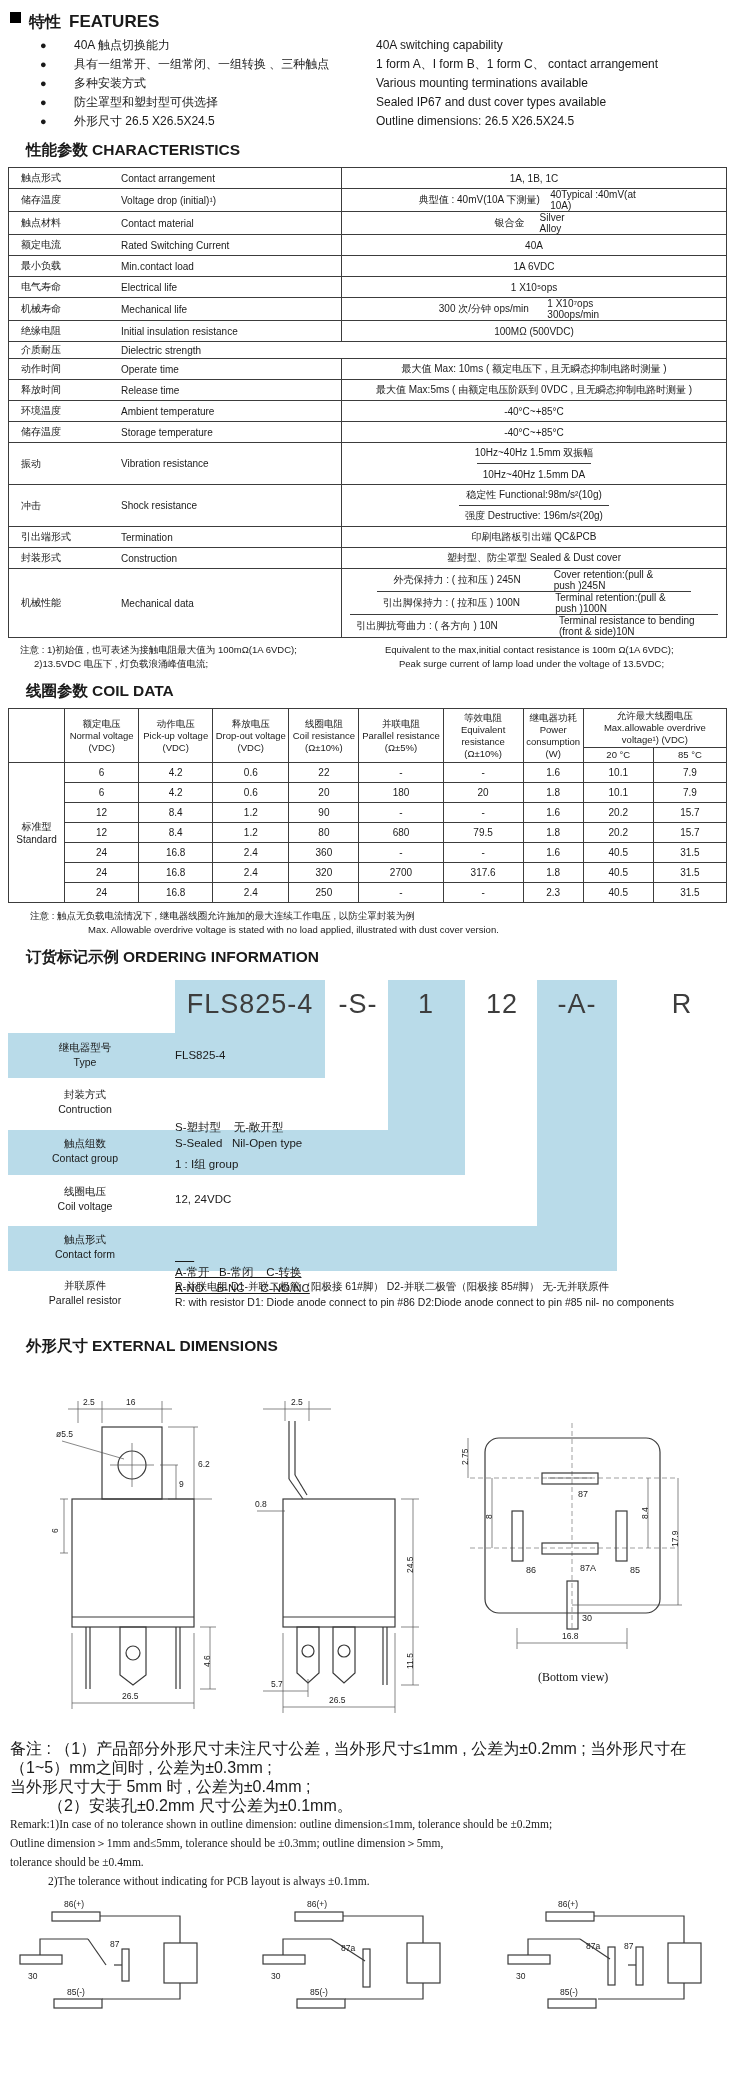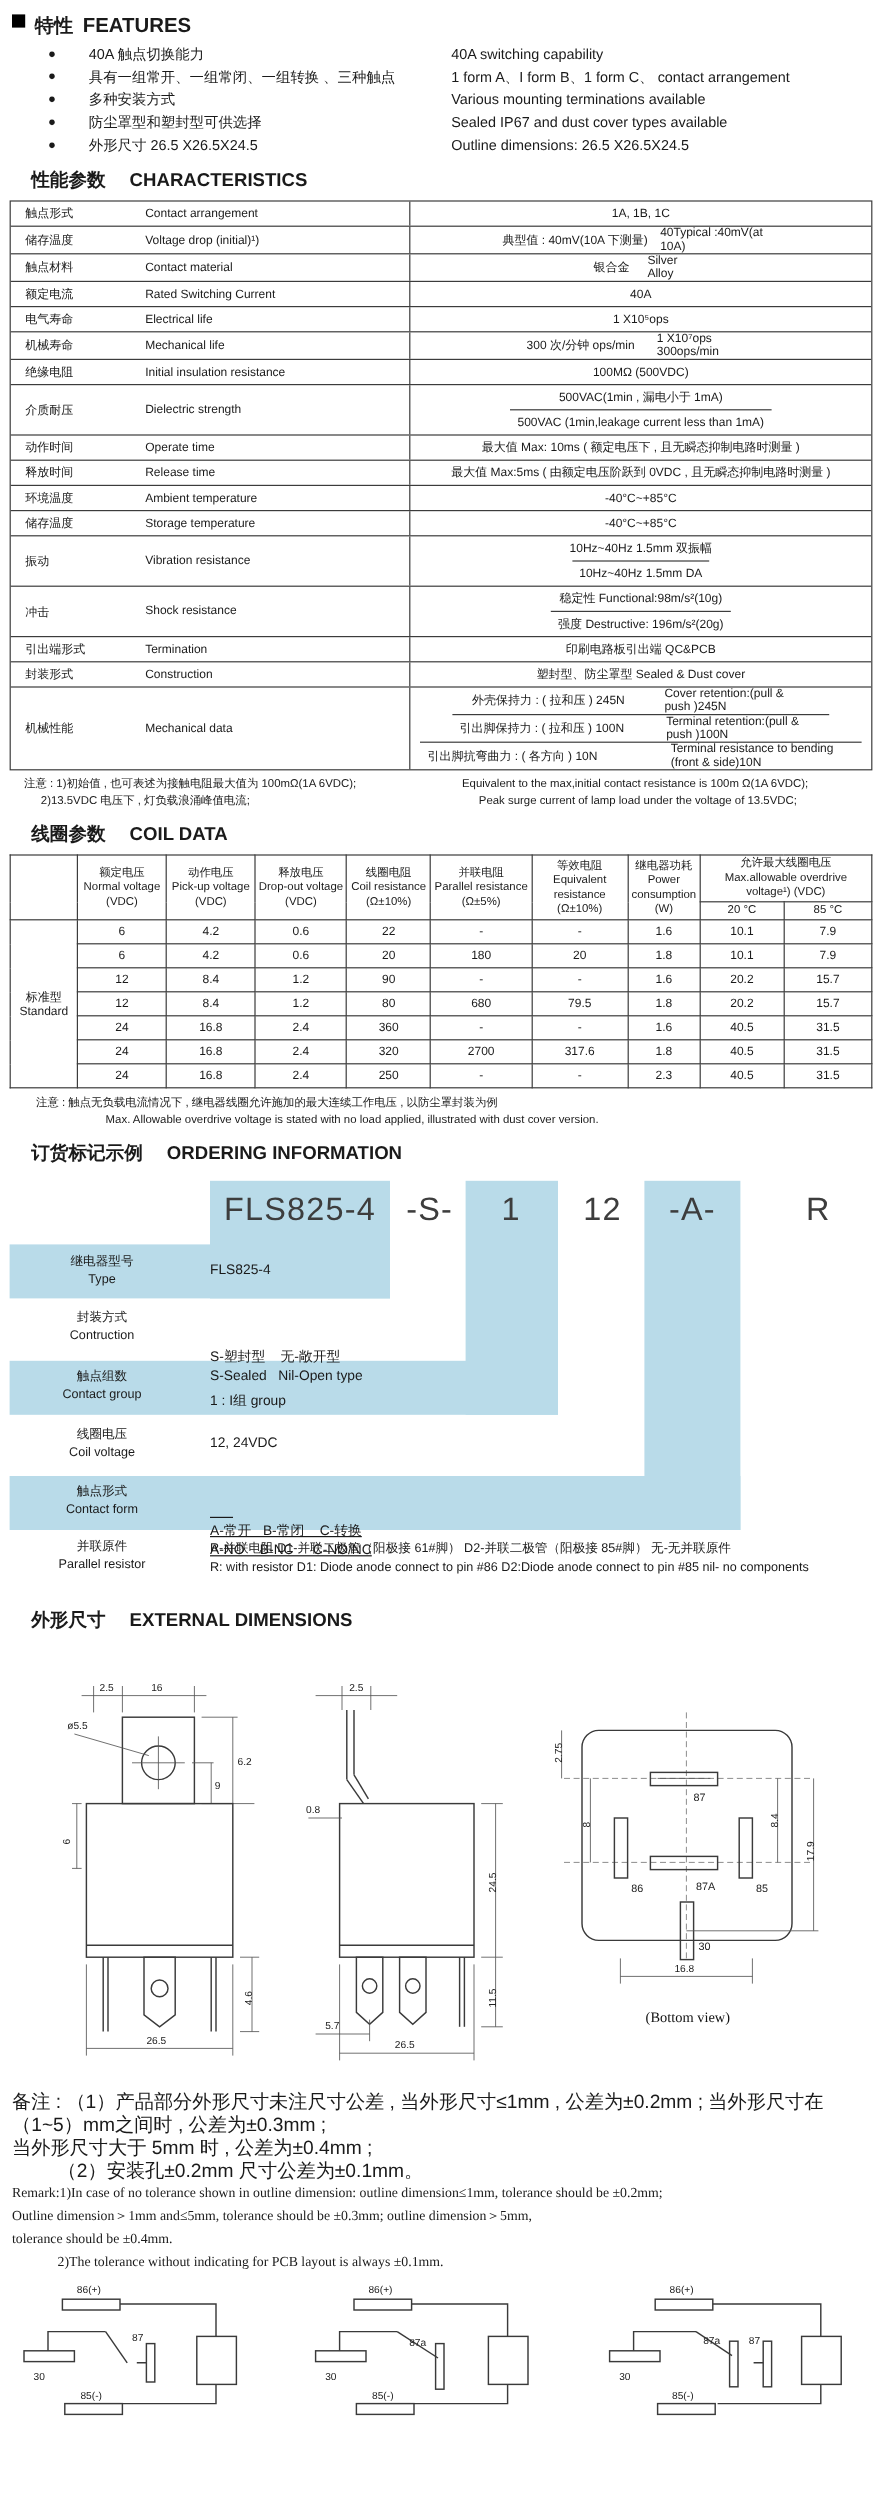"CHARACTERISTICS" .subhead .en { margin-left: 20px -> 4px }
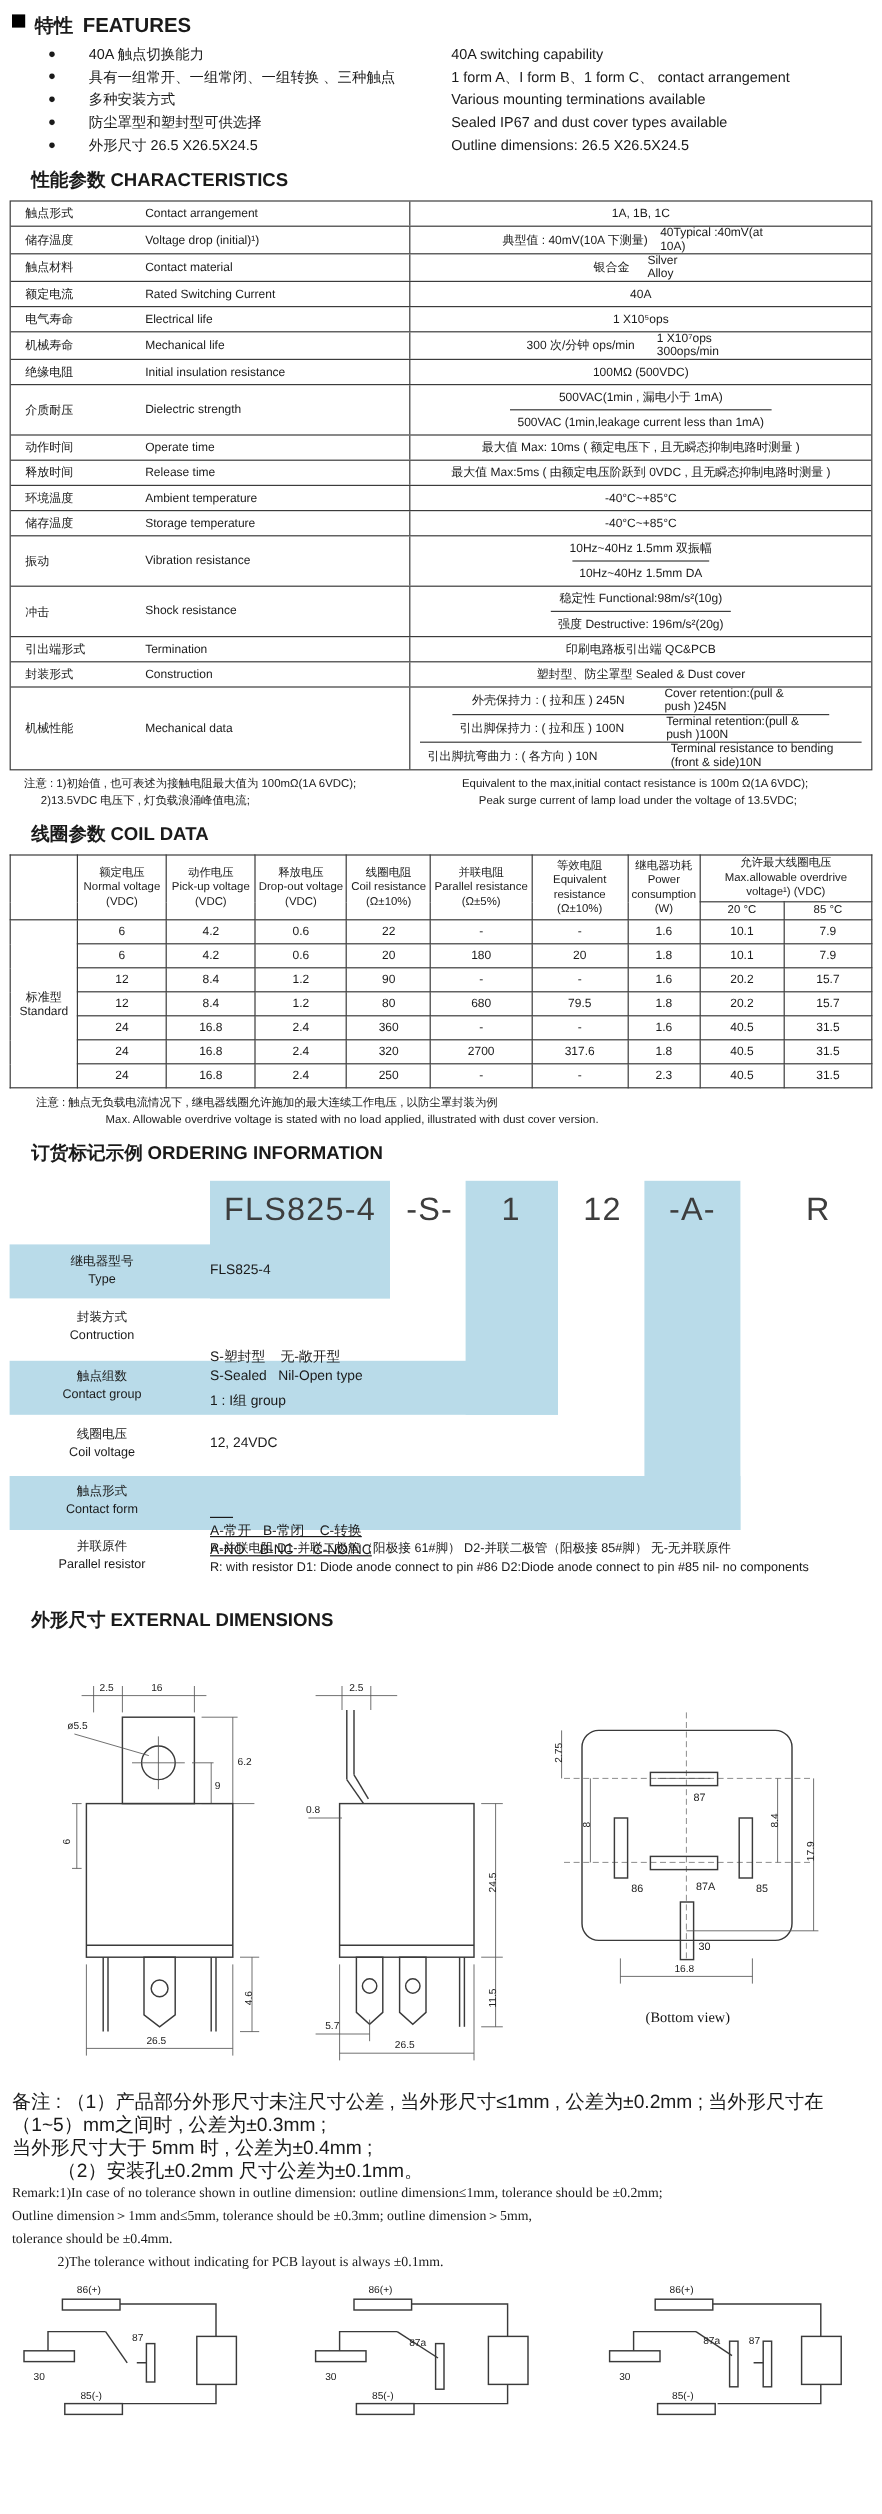"最小负载" div.crow { html: none -> <div> <div>最小负载</div> <div>Min.contact load</div> <div> <div> <span>1A 6VDC</span> </div> </div> </div> }
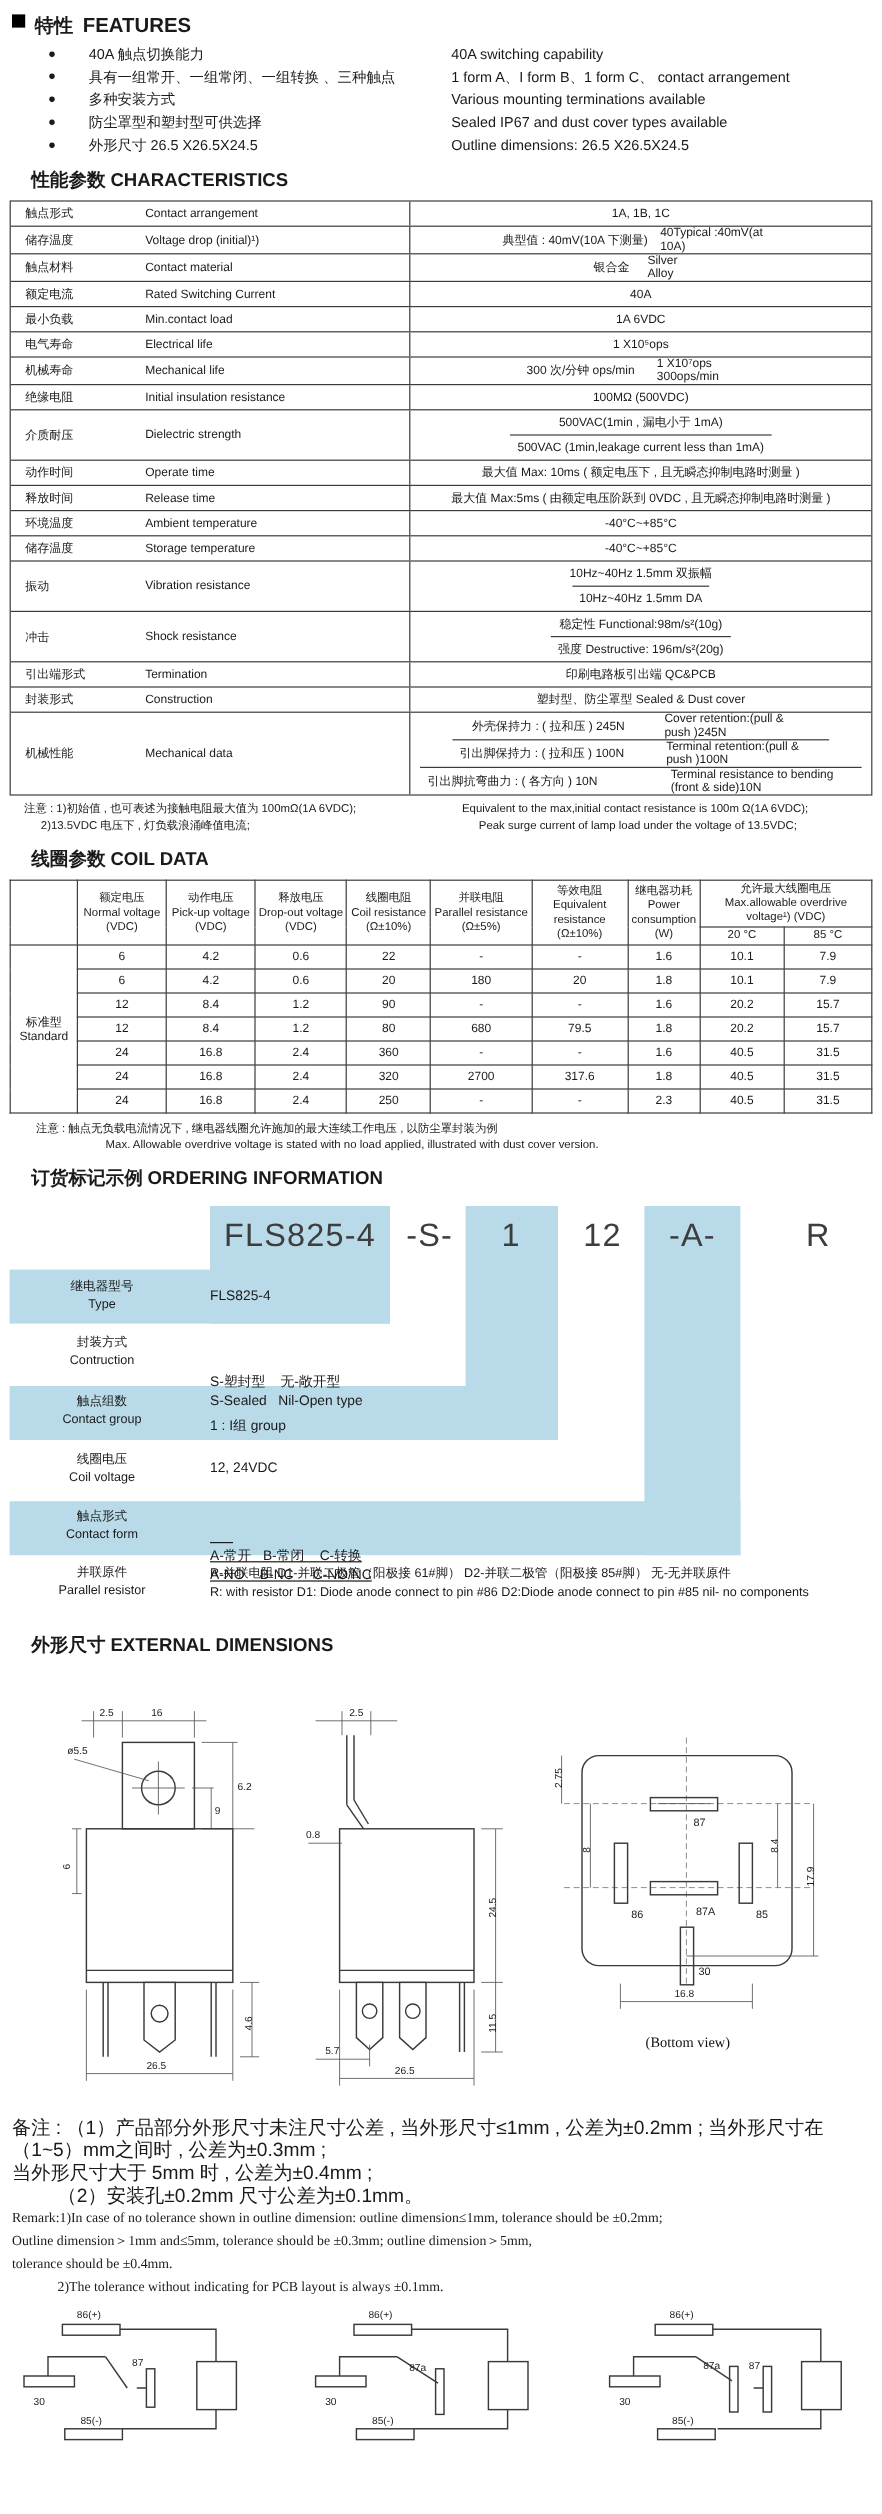"500VAC(1min , 漏电小于 1mA)" div.c-vals { html: <div> <div> <span>500VAC(1min , 漏电小于 1mA)</span> </div> <div> <span>500VAC (1min,leakage current less than 1mA)</span> </div> </div> -> none }
